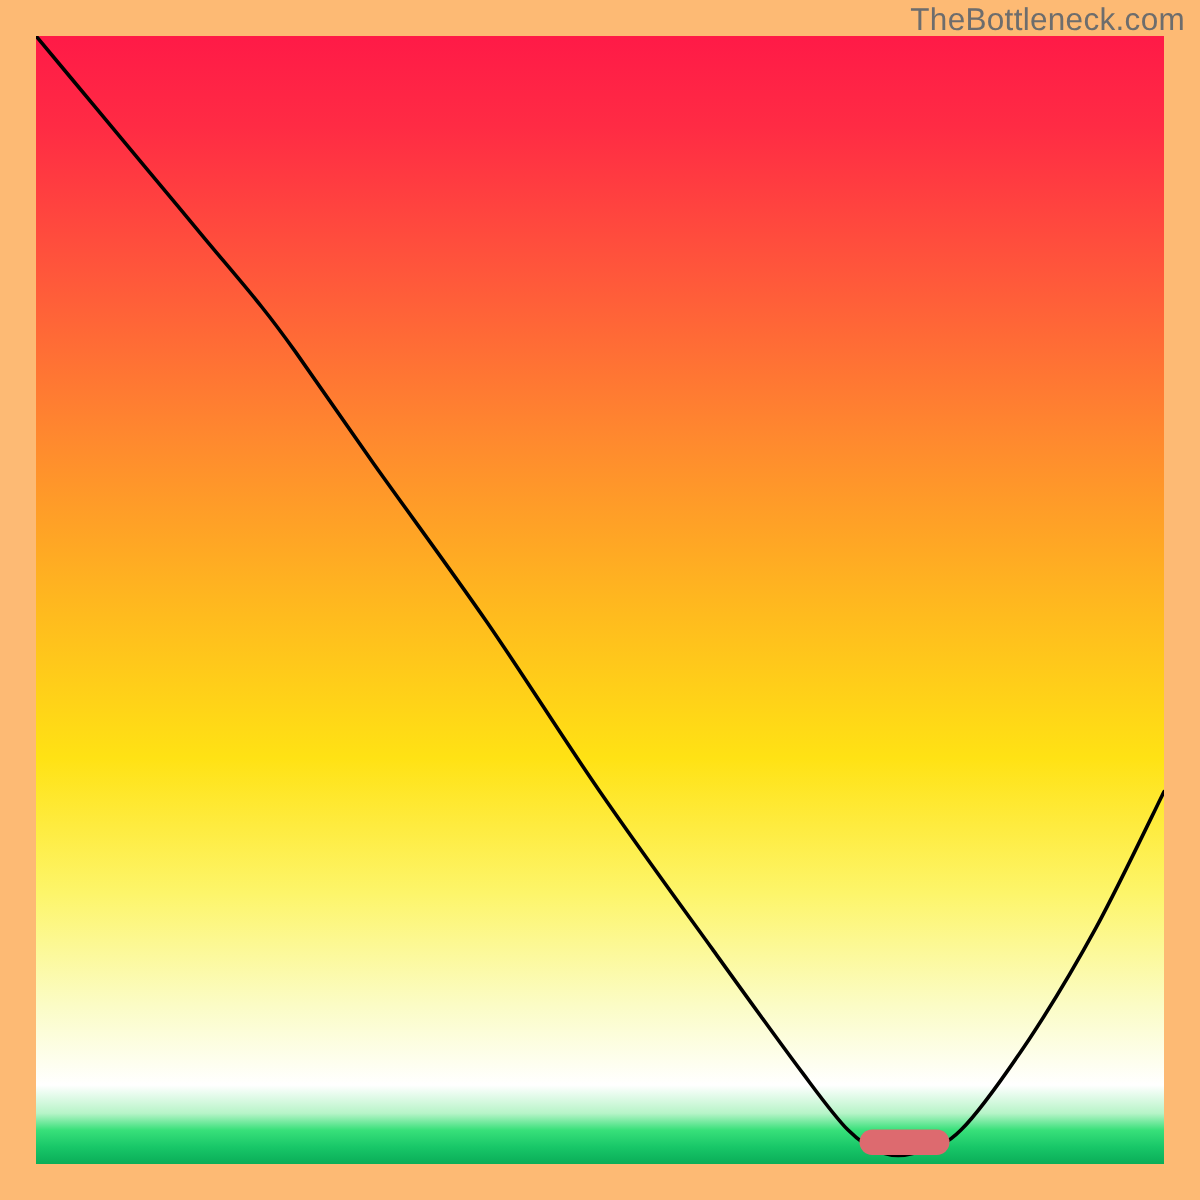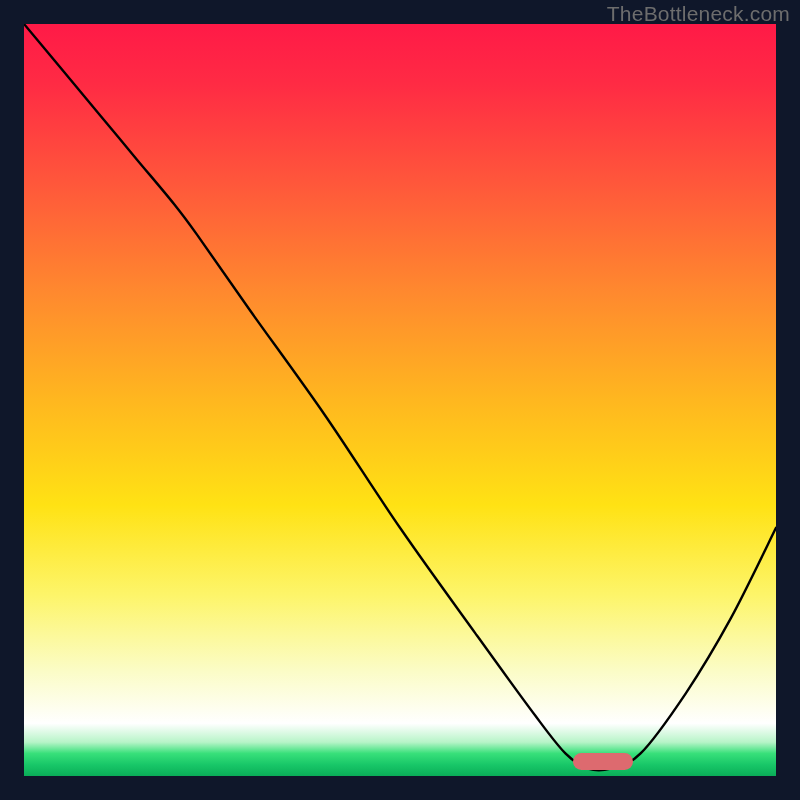"TheBottleneck.com" .frame { background: #0f172a -> #fdba74 }
